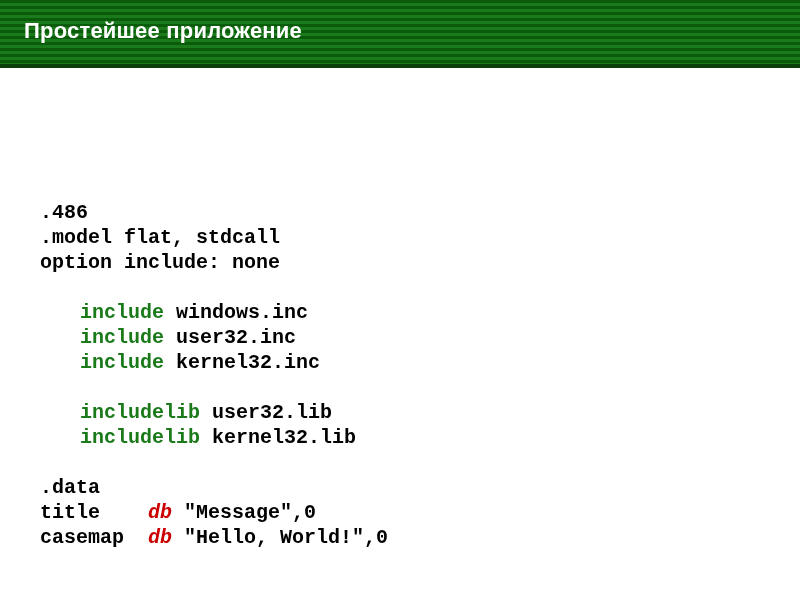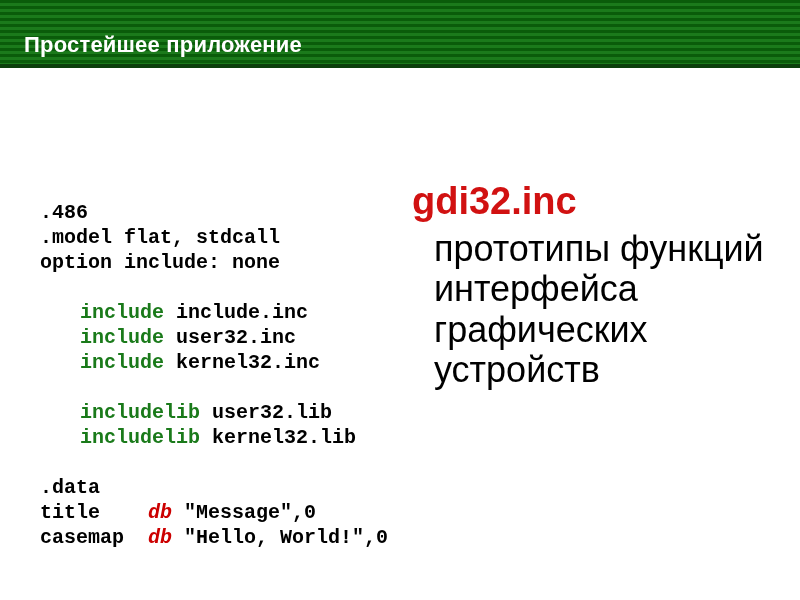"Простейшее приложение" .titlebar h1 { padding: 32px 0 0 24px -> 18px 0 0 24px }
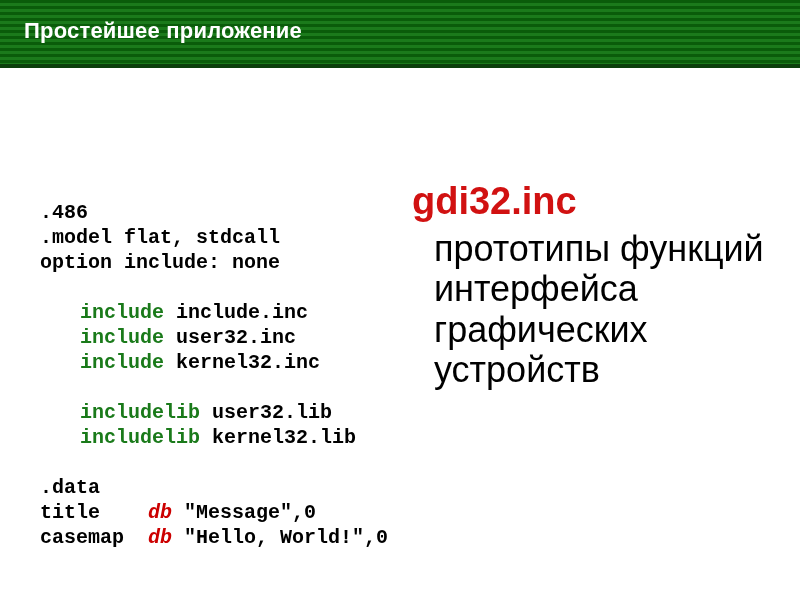"gdi32.inc" div.right { html: <div> <div>gdi32.inc</div> <div>прототипы функций интерфейса графических устройств</div> </div> -> none }
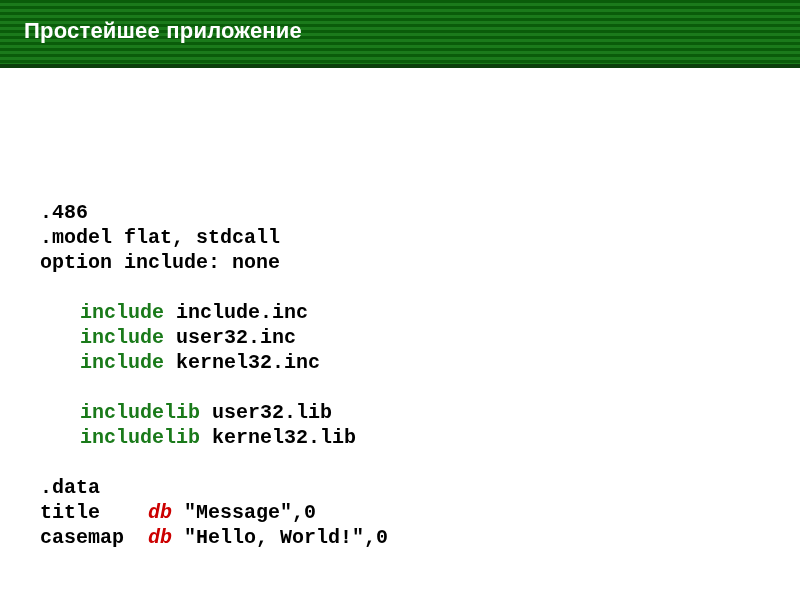"include.inc" span.c-black { text: include.inc -> windows.inc }
